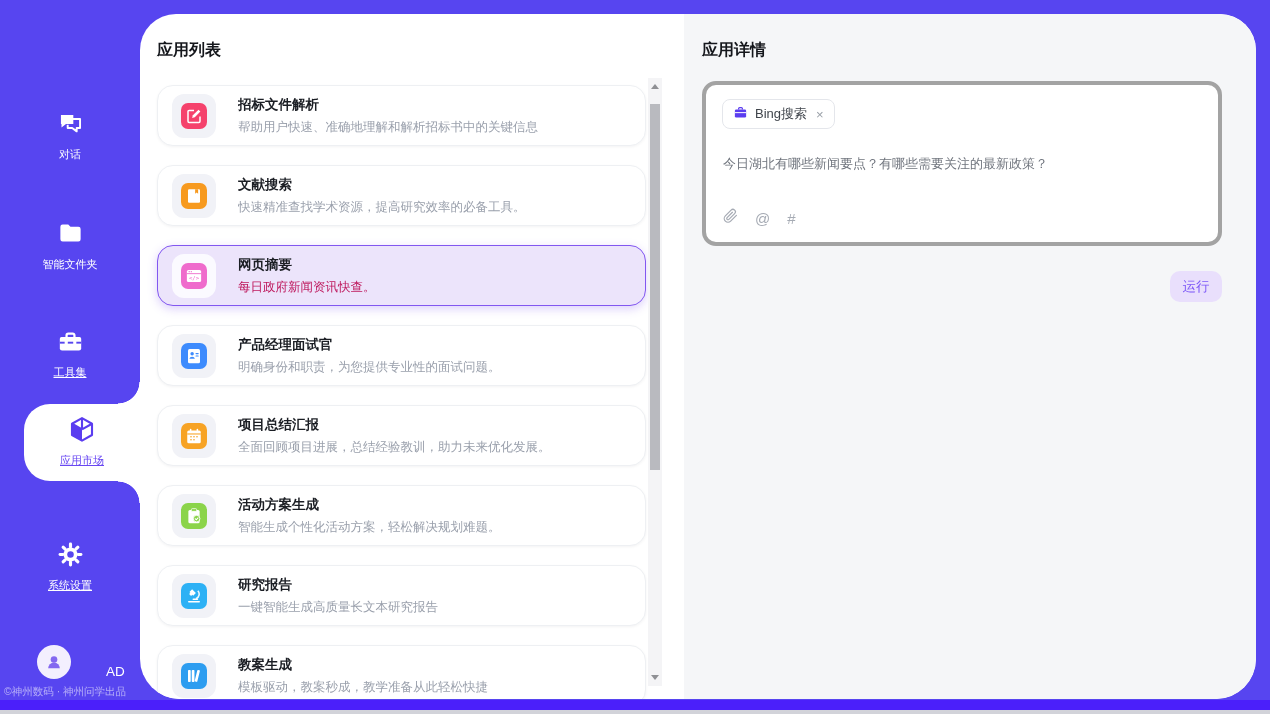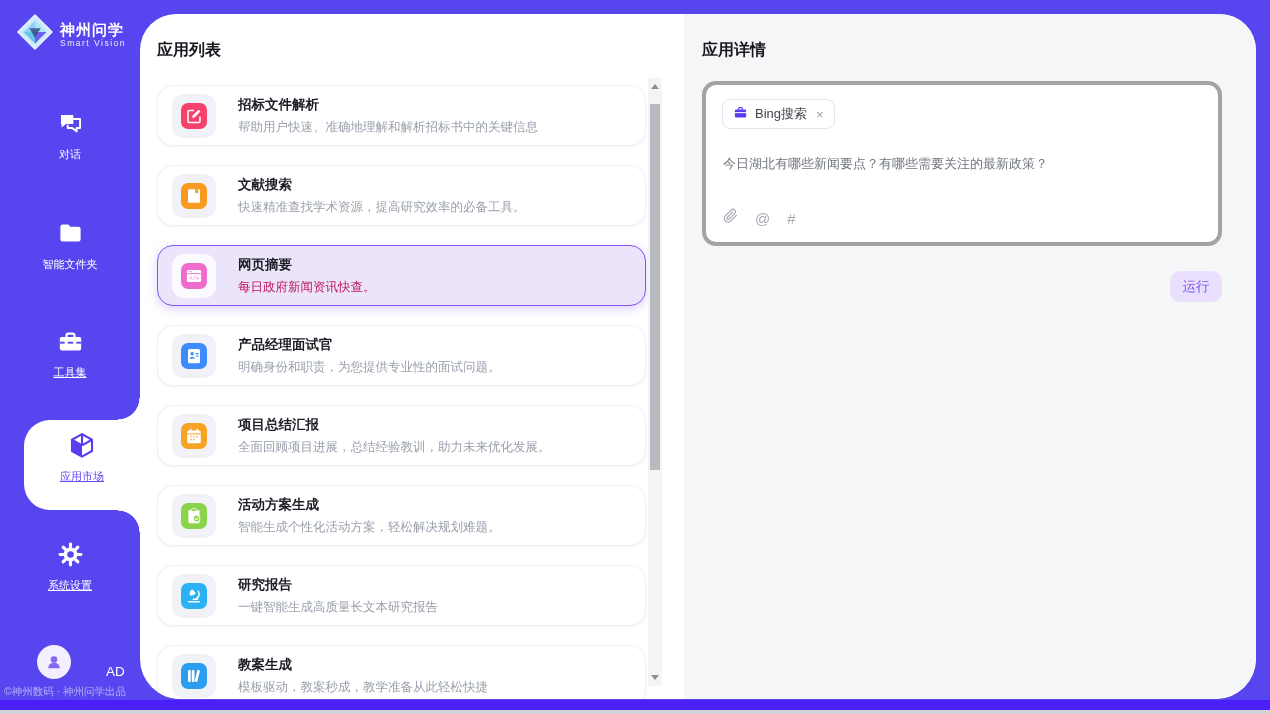"神州问学" div.logo { html: <div> <span> <svg> <polygon></polygon> <polygon></polygon> <polygon></polygon> <polygon></polygon> <polygon></polygon> <polygon></polygon> <polygon></polygon> </svg> </span> <div> <div>神州问学</div> <div>Smart Vision</div> </div> </div> -> none }
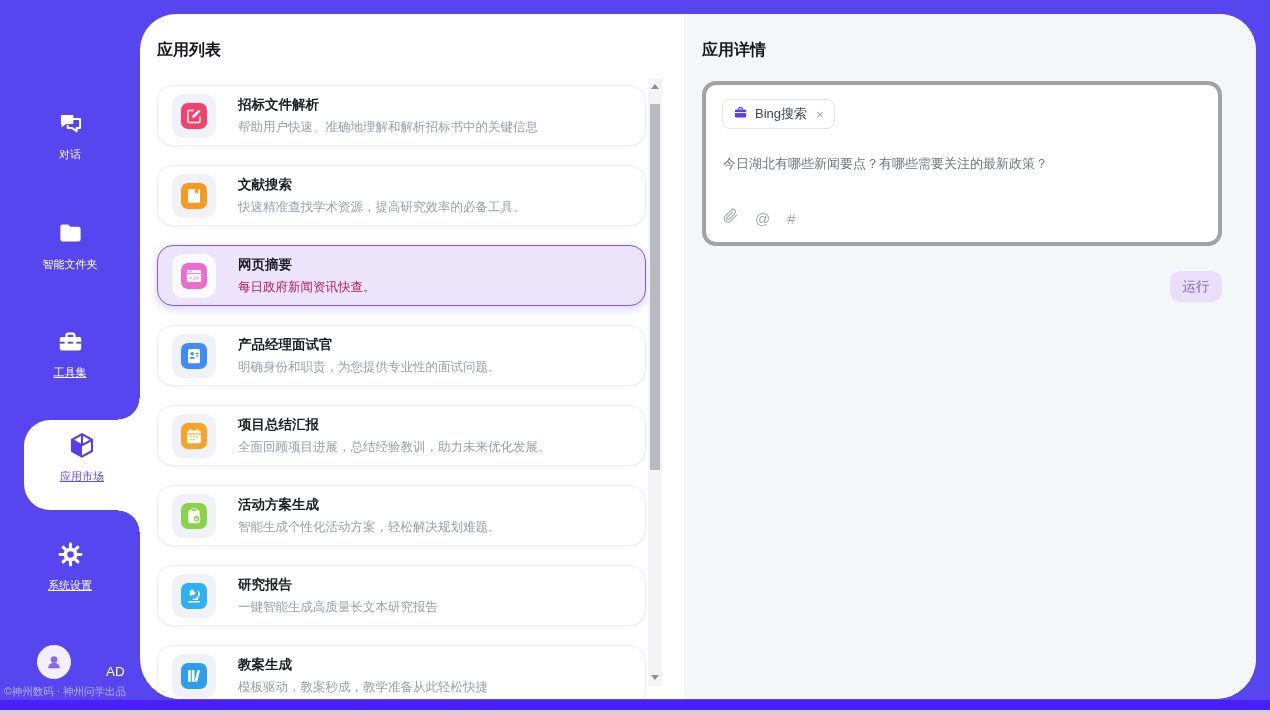"应用市场" .nav-active { height: 90px -> 77px; top: 420px -> 404px }
